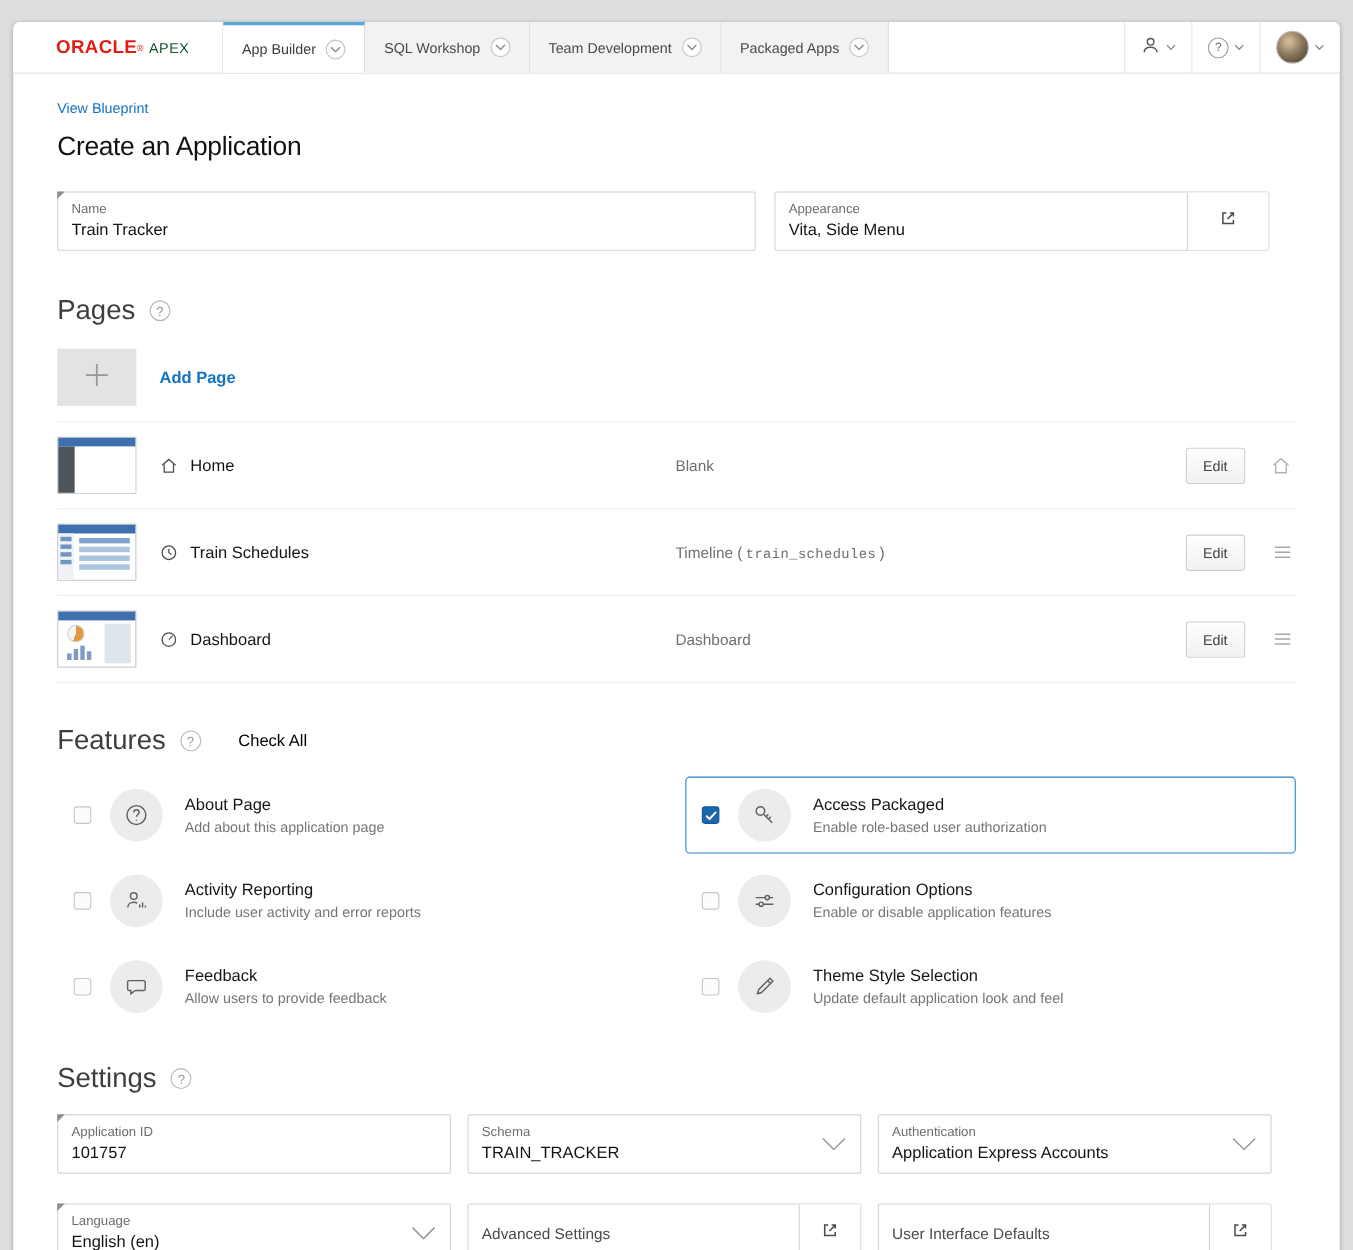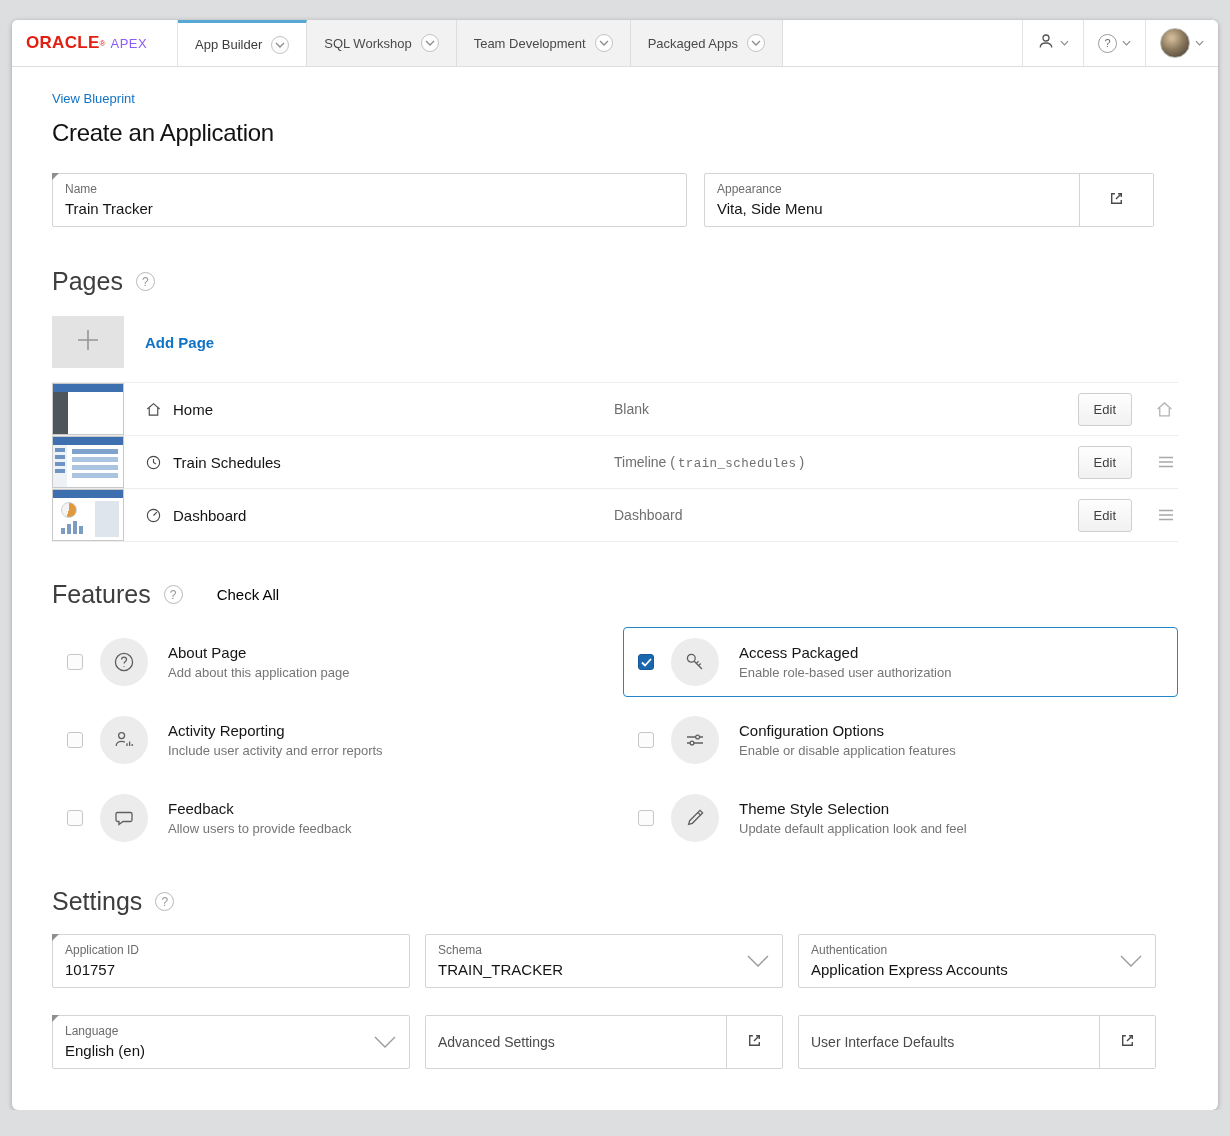"ORACLE" .brand { margin-left: none -> 25px }
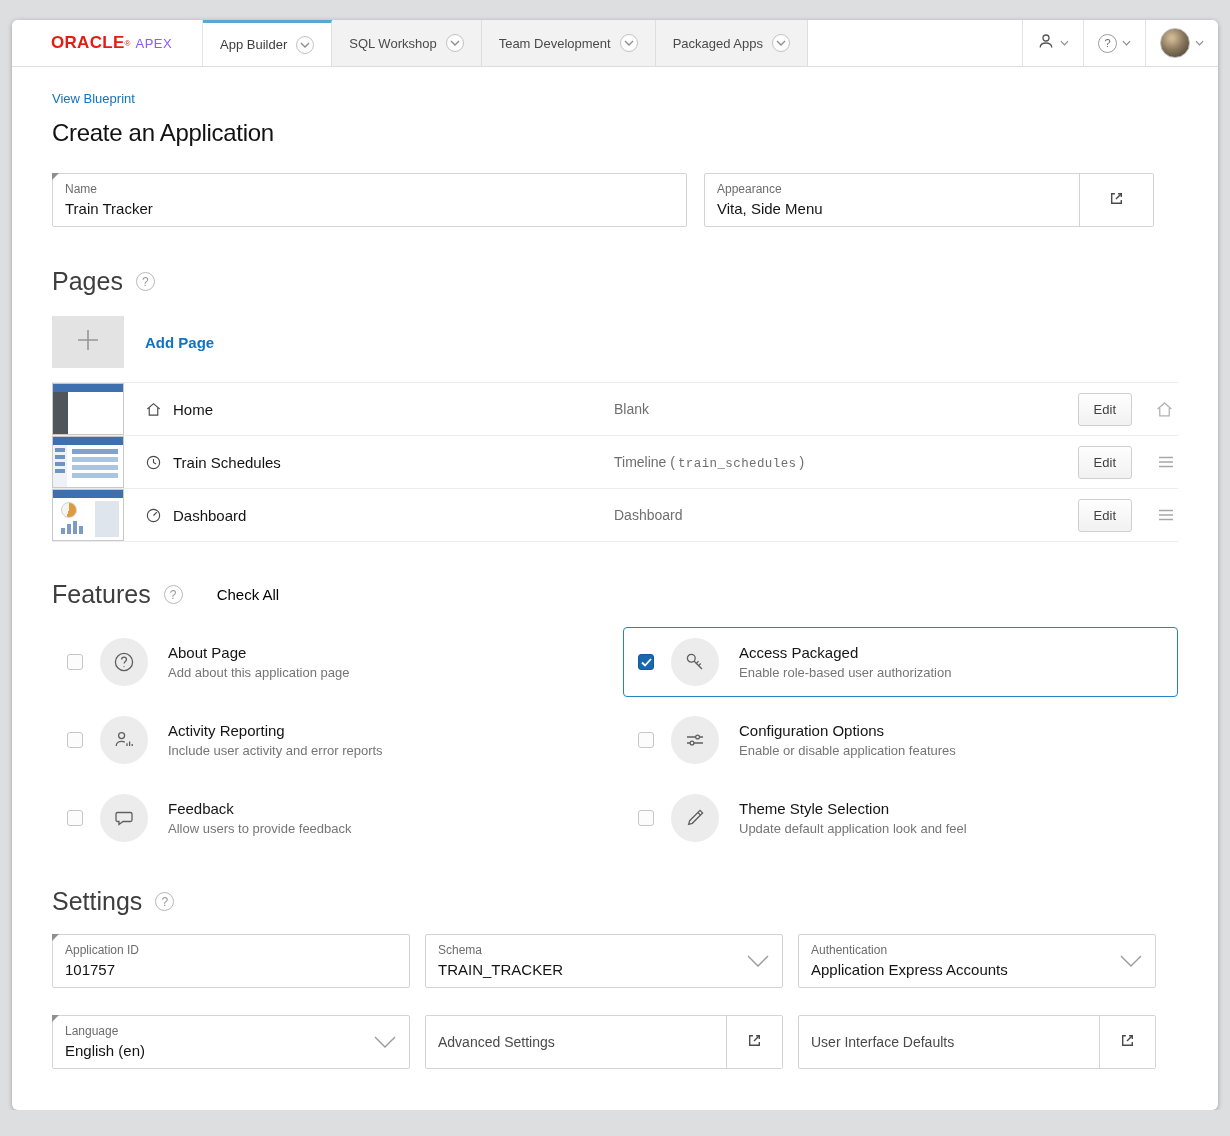"APEX" .brand-apex { color: #8b5cf6 -> #14532d }
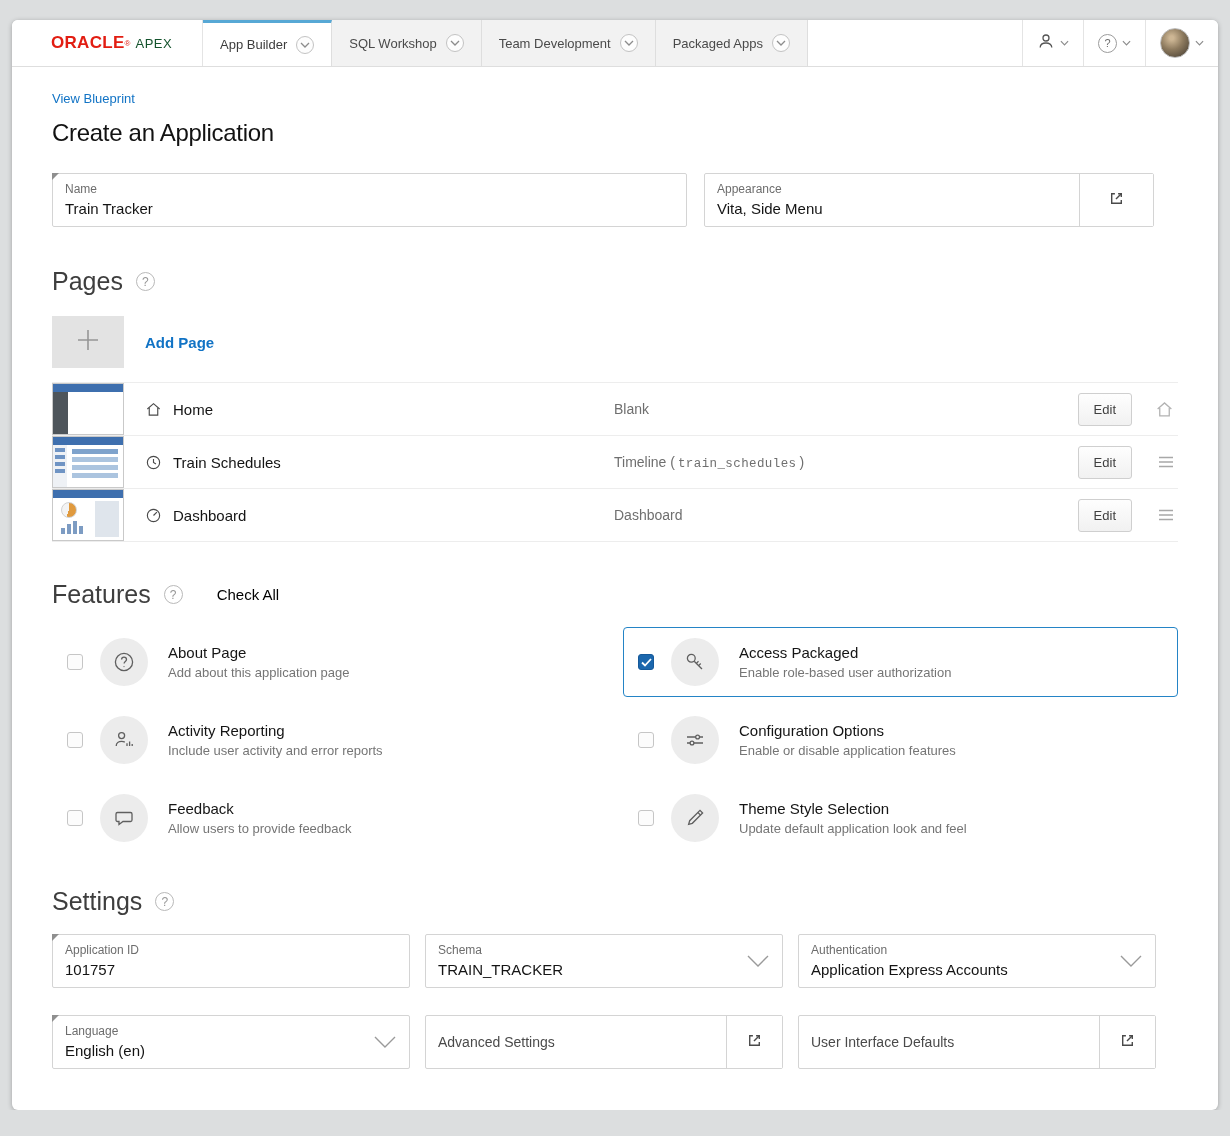"Home" .page-row { padding: 0 0 -> 13px 0 }
